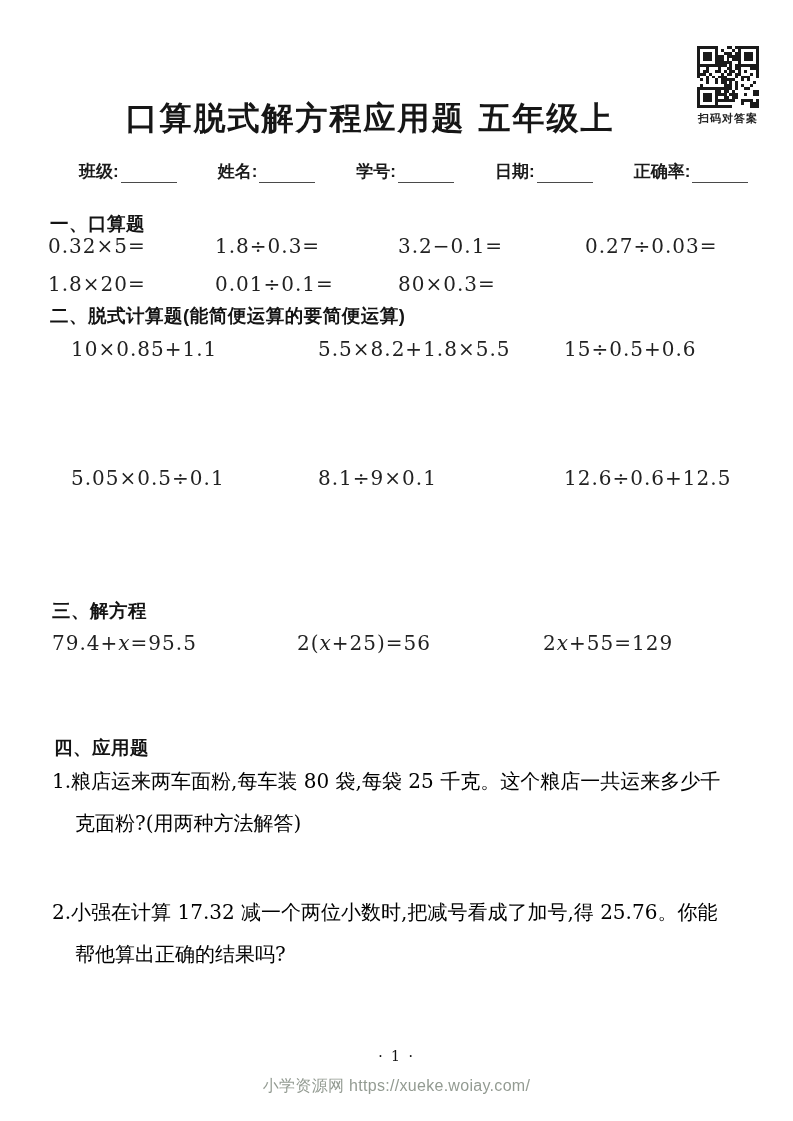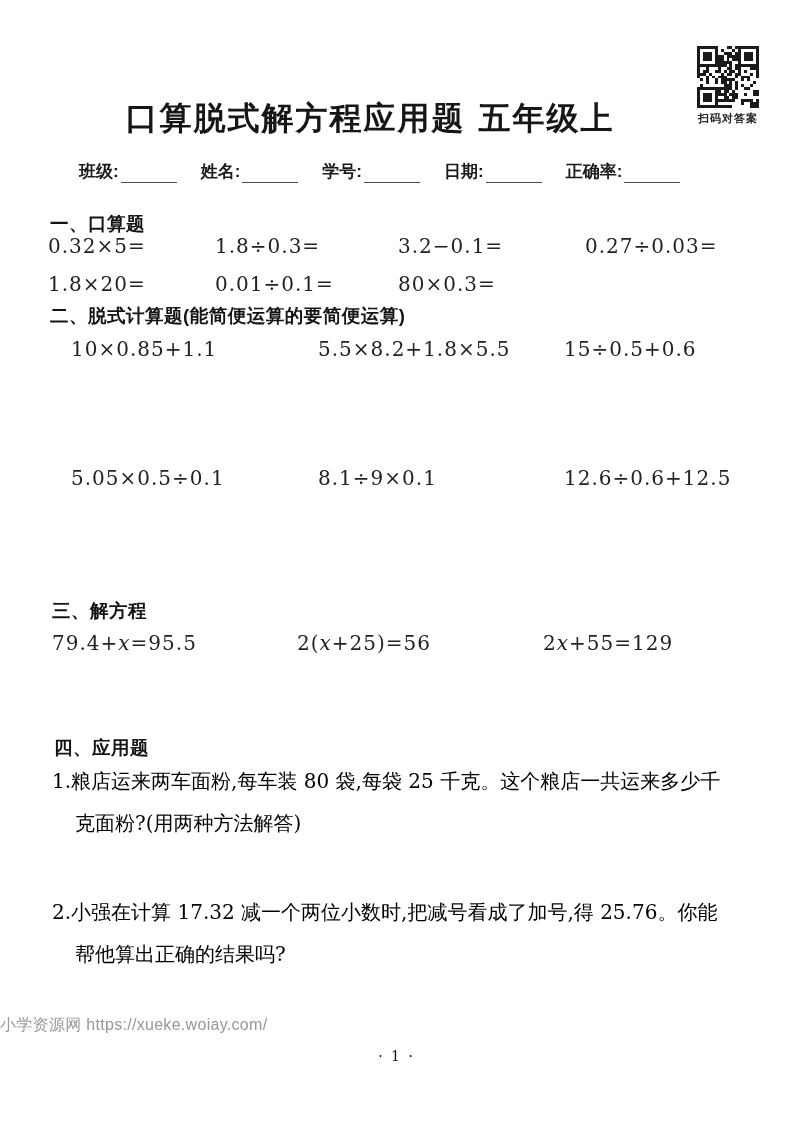"班级:" .header-fields { gap: 24px -> 41px }
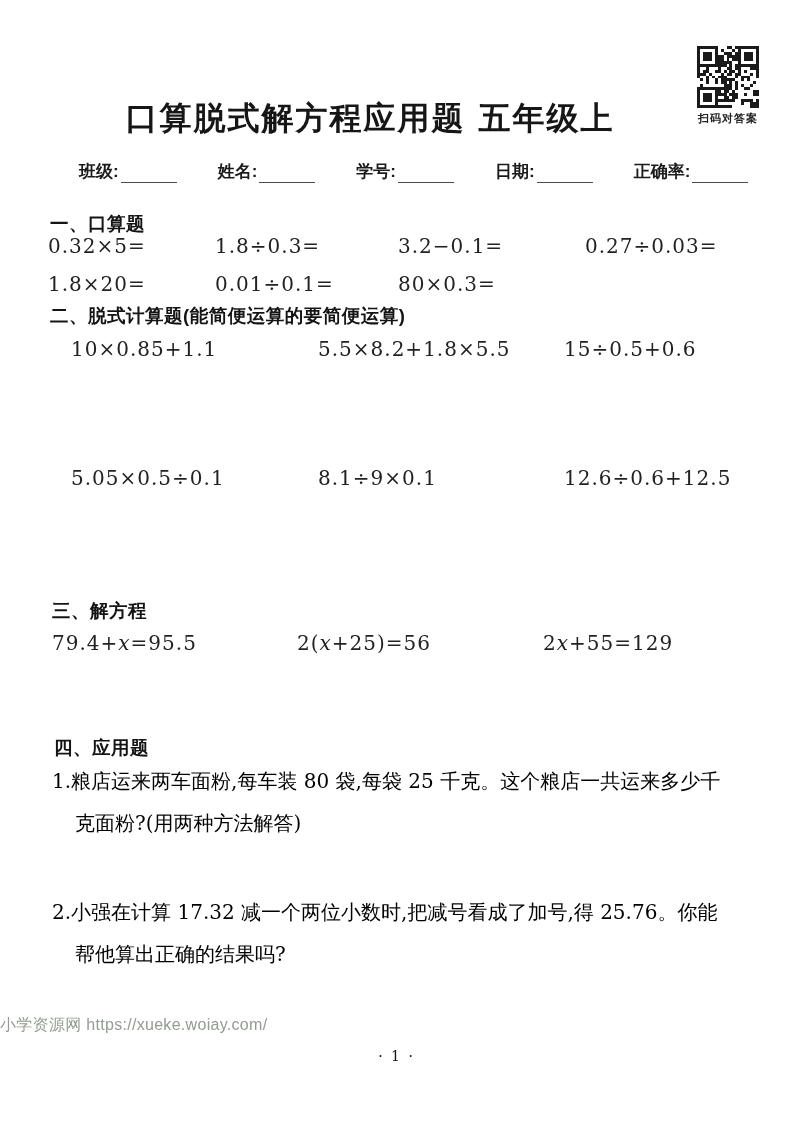"小学资源网 https://xueke.woiay.com/" .footer-site { text-align: none -> center; top: 1015px -> 1076px }
